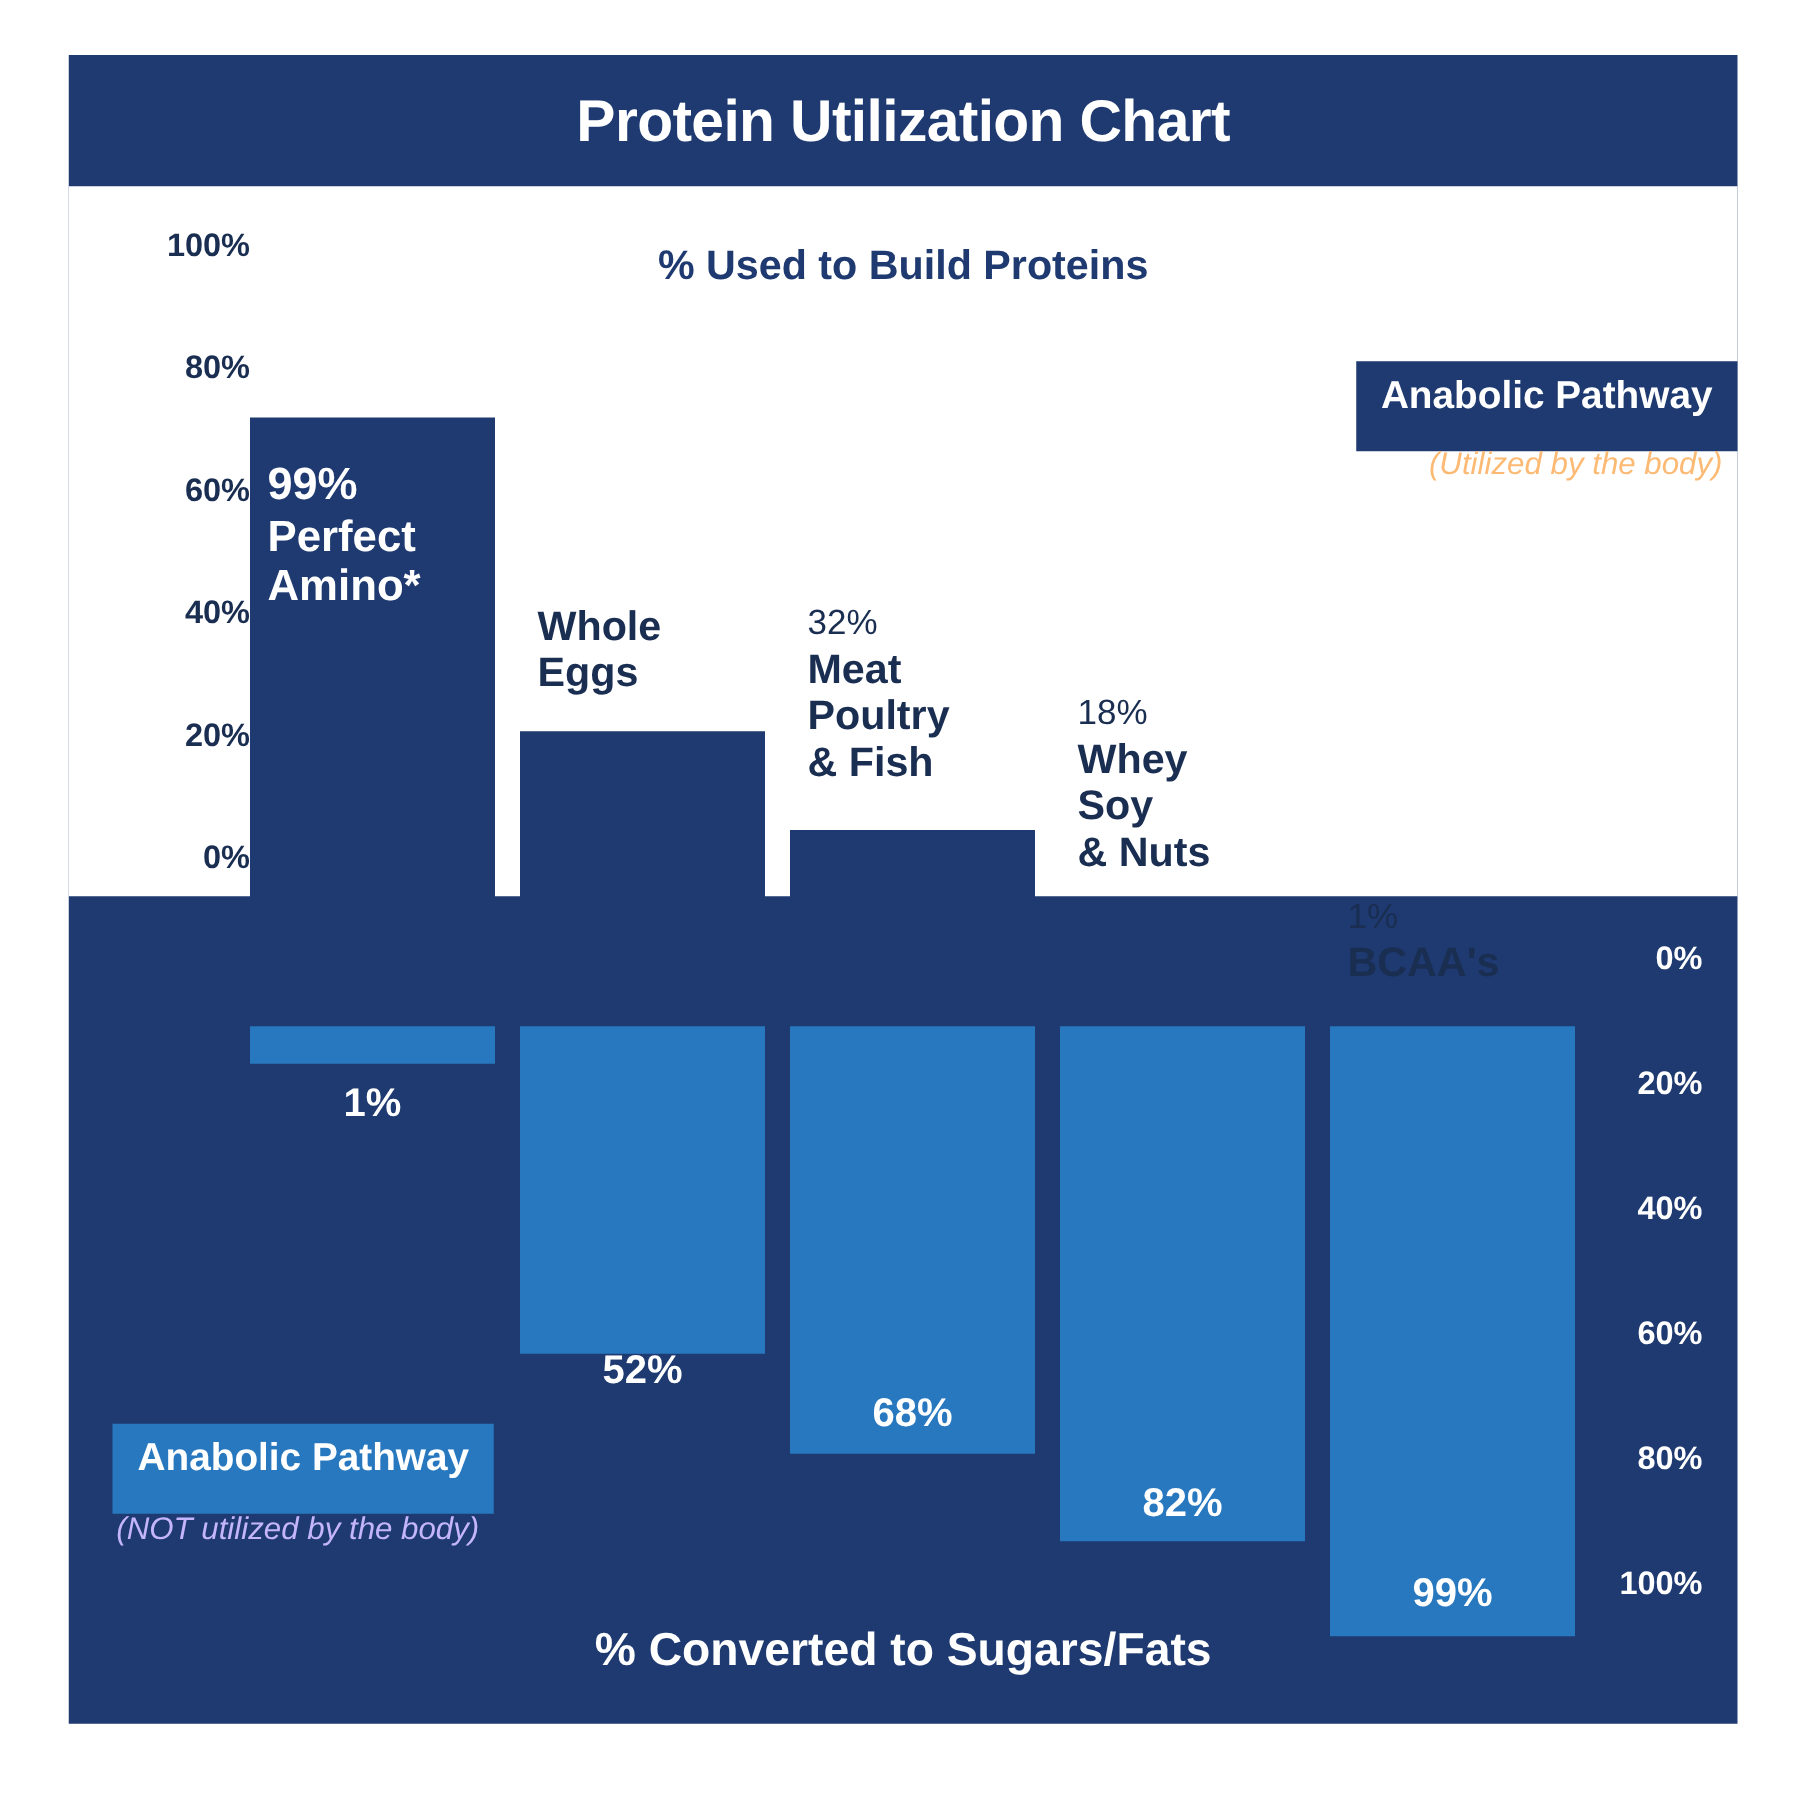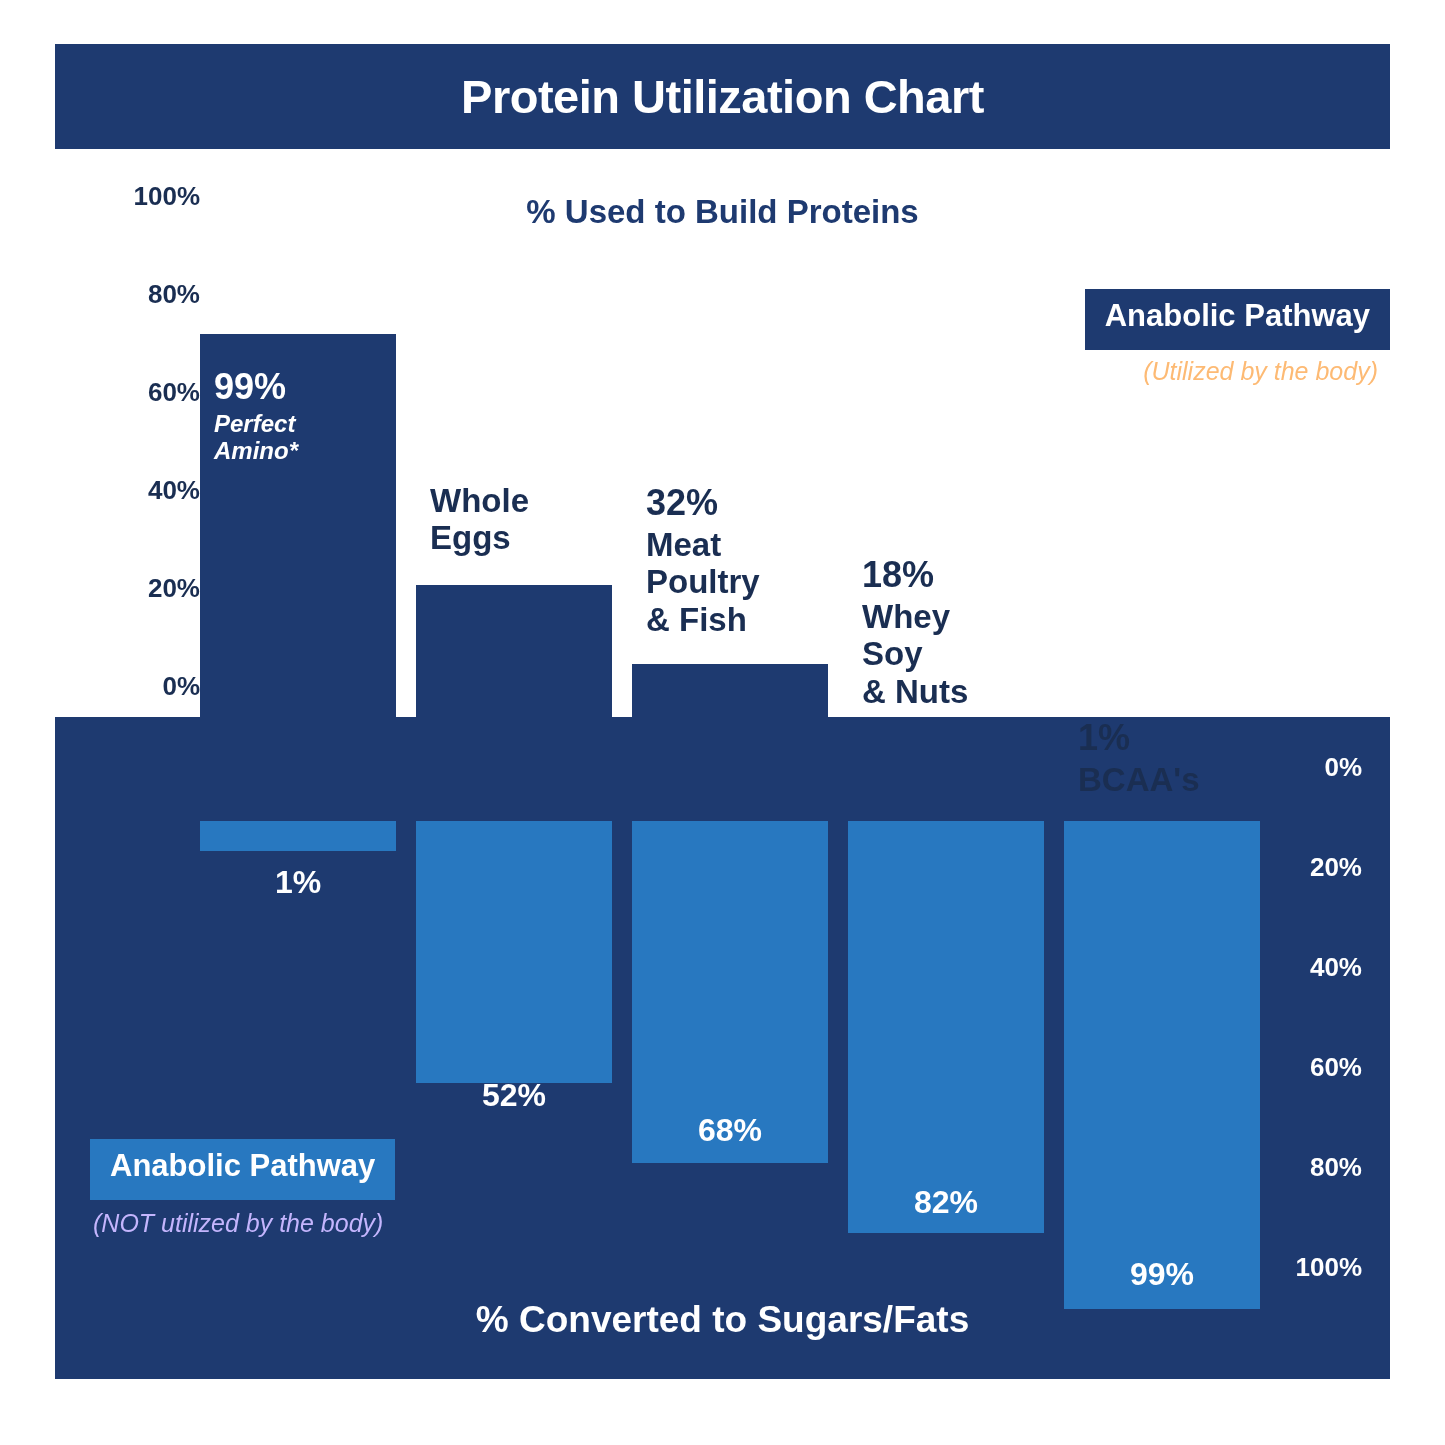"Anabolic Pathway" .legend { padding: 9px 20px 16px 20px -> 9px 20px 27px 20px }
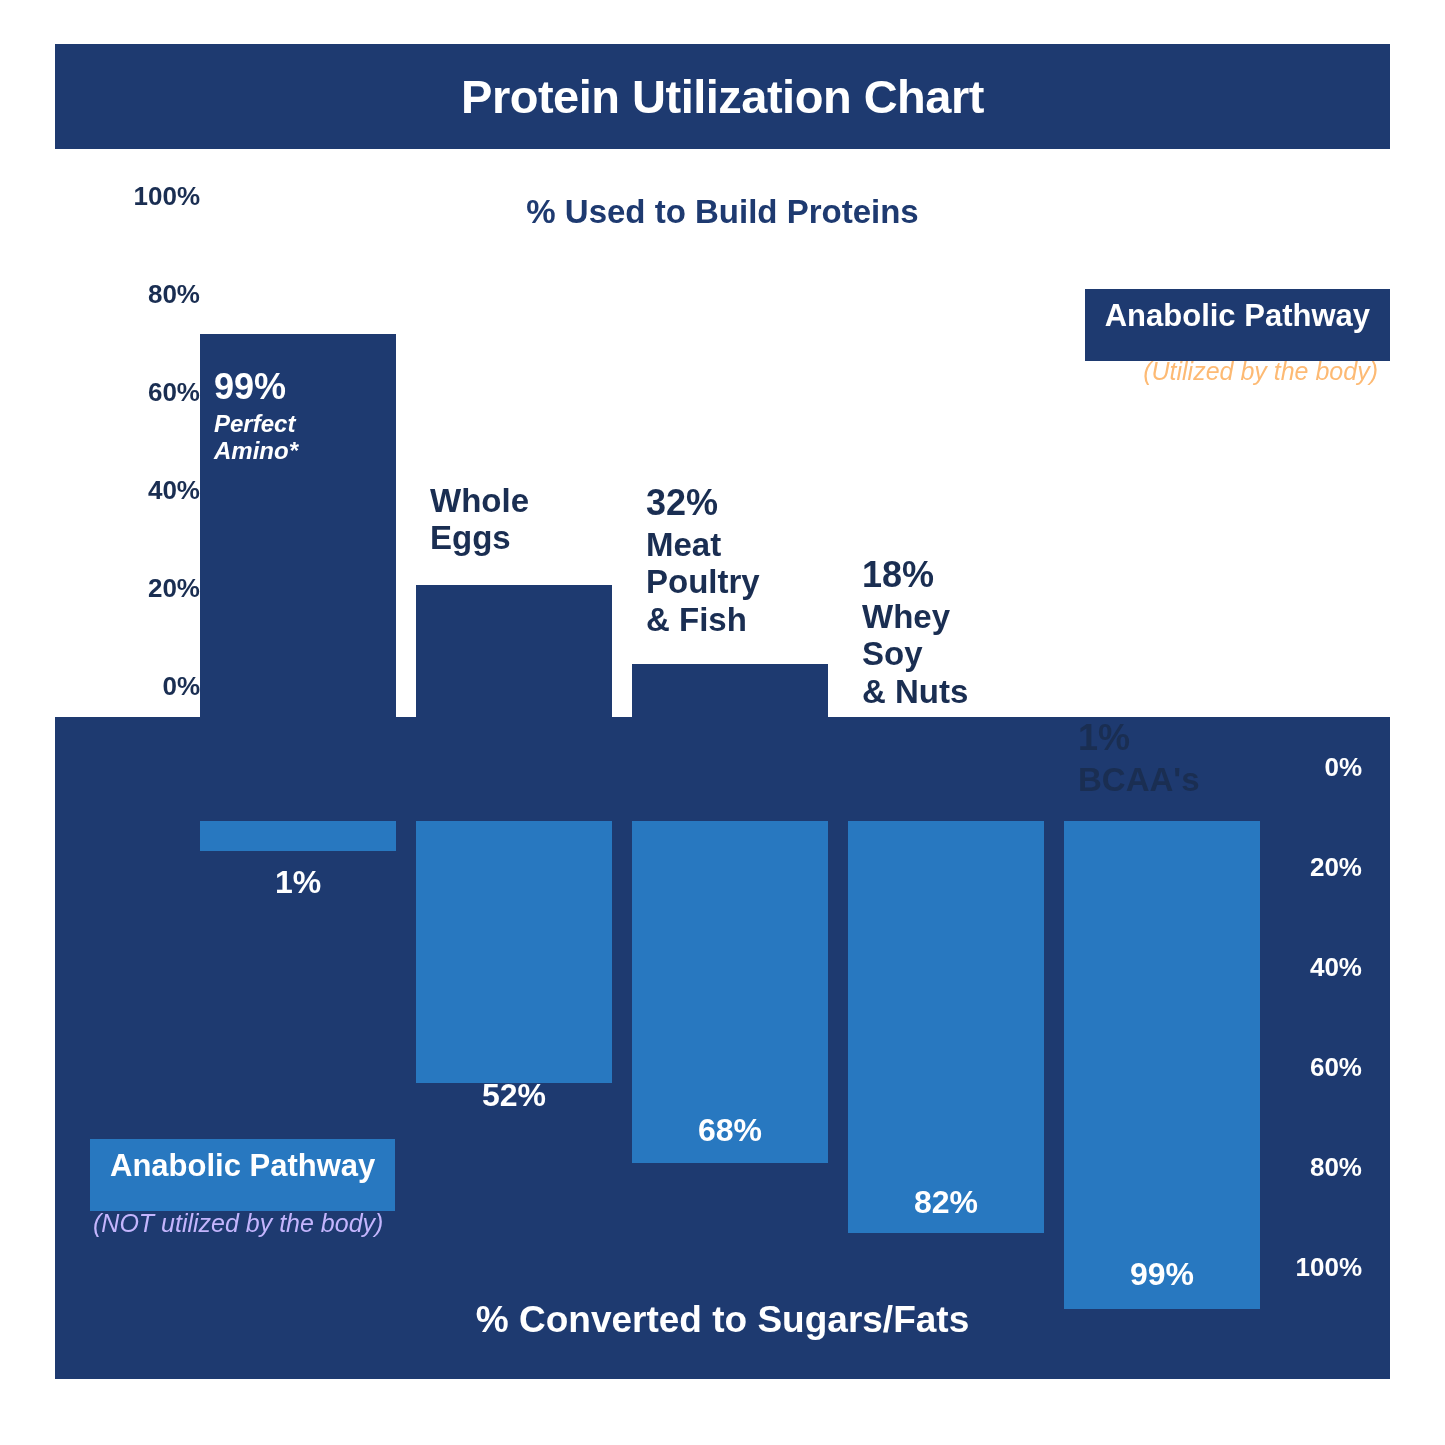"Perfect" .lbl-up .nm { font-size: 24px -> 35px; font-style: italic -> none }
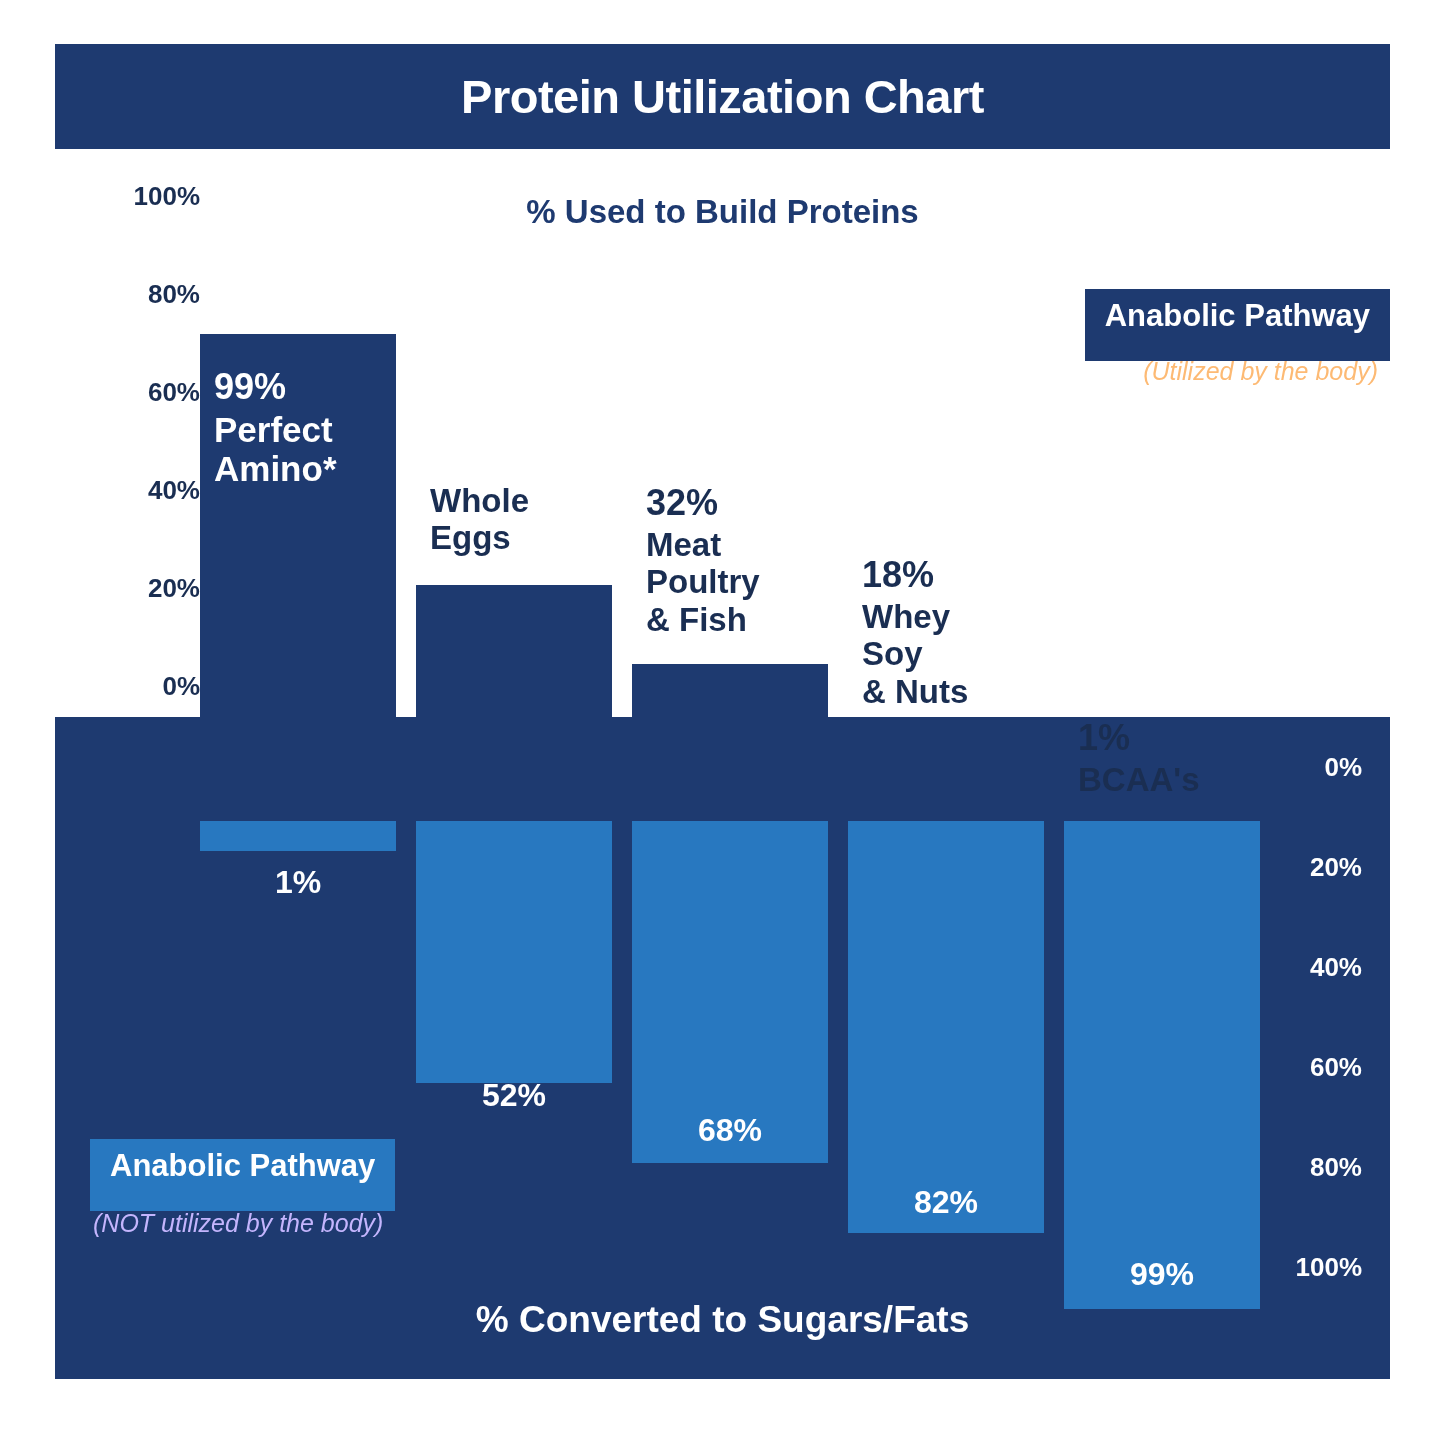"32%" .lbl-outside .pct { font-size: 36px -> 28px; font-weight: bold -> normal }
